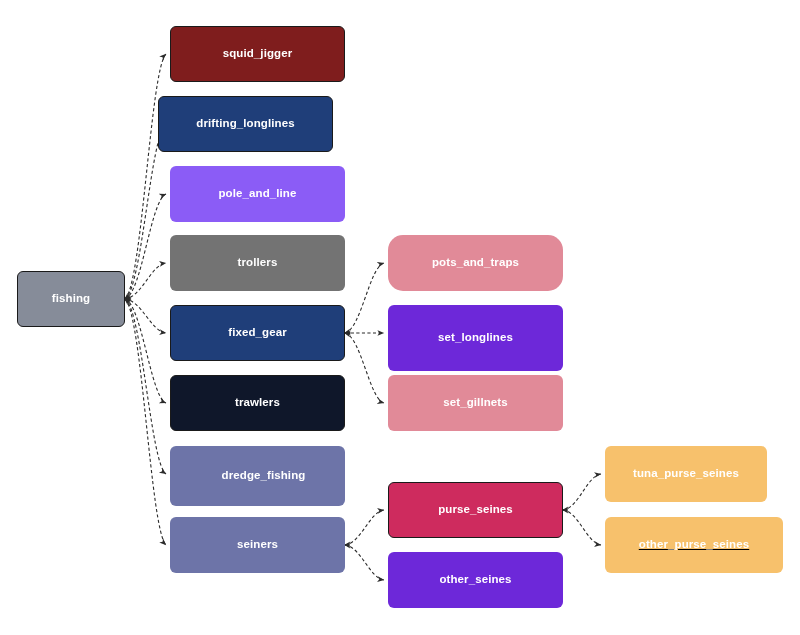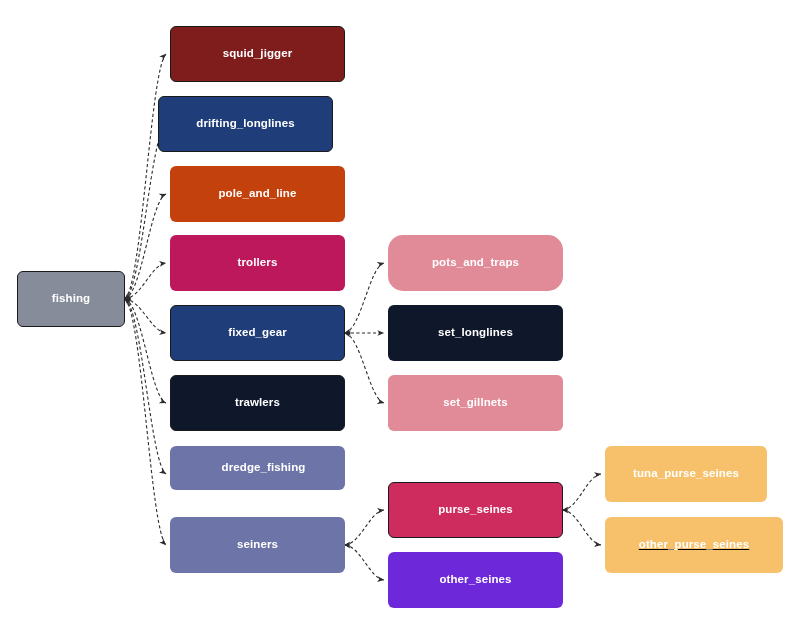"pole_and_line" div.node { background: #c2410c -> #8b5cf6 }
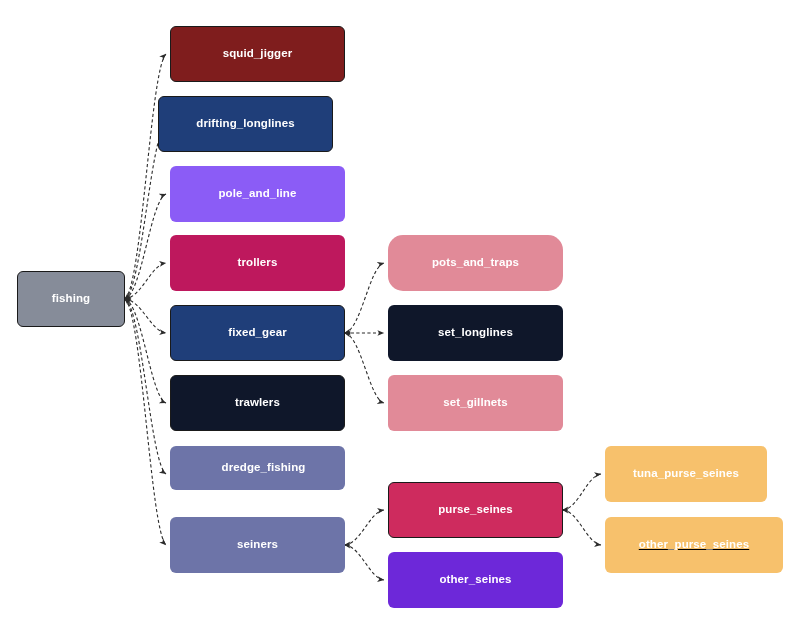"trollers" div.node { background: #be185d -> #737373 }
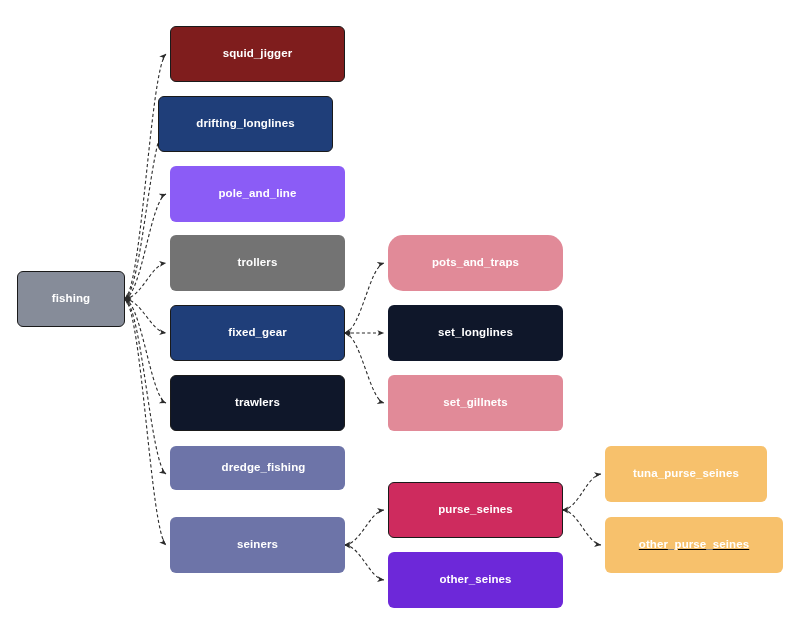"set_longlines" div.node { background: #0f172a -> #6d28d9; height: 56px -> 66px }
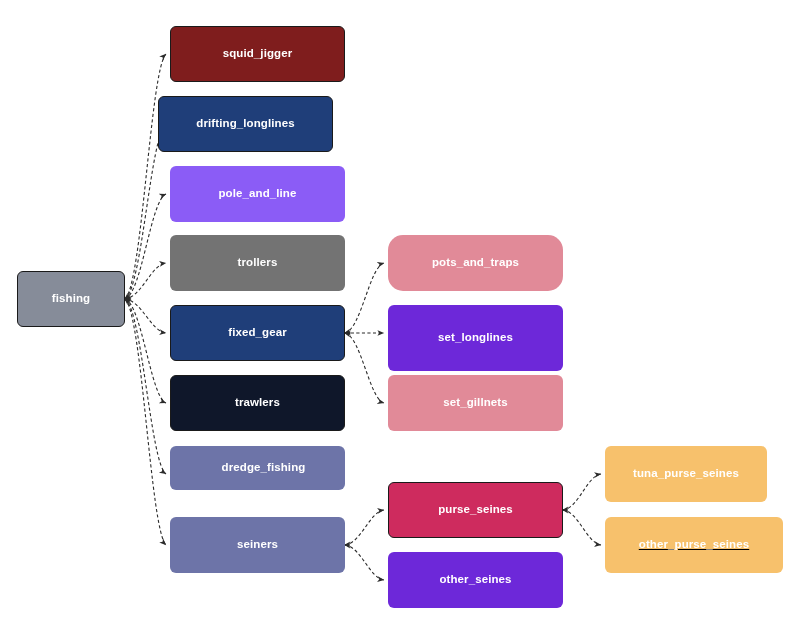"dredge_fishing" div.node { height: 44px -> 60px }
